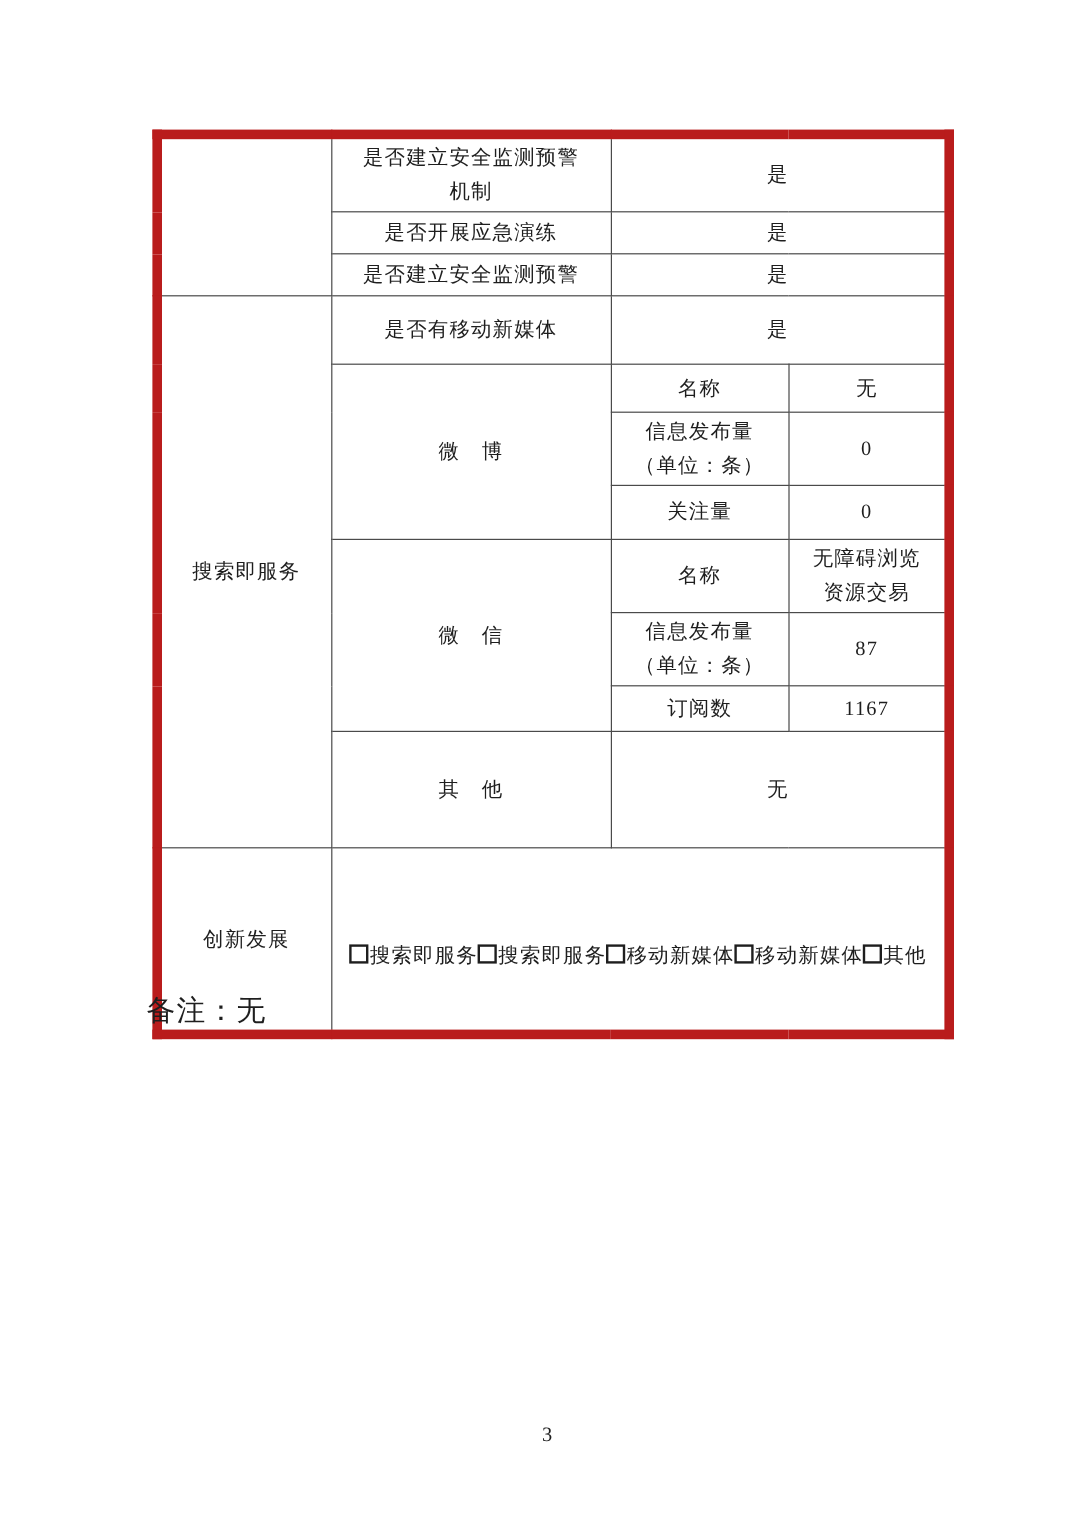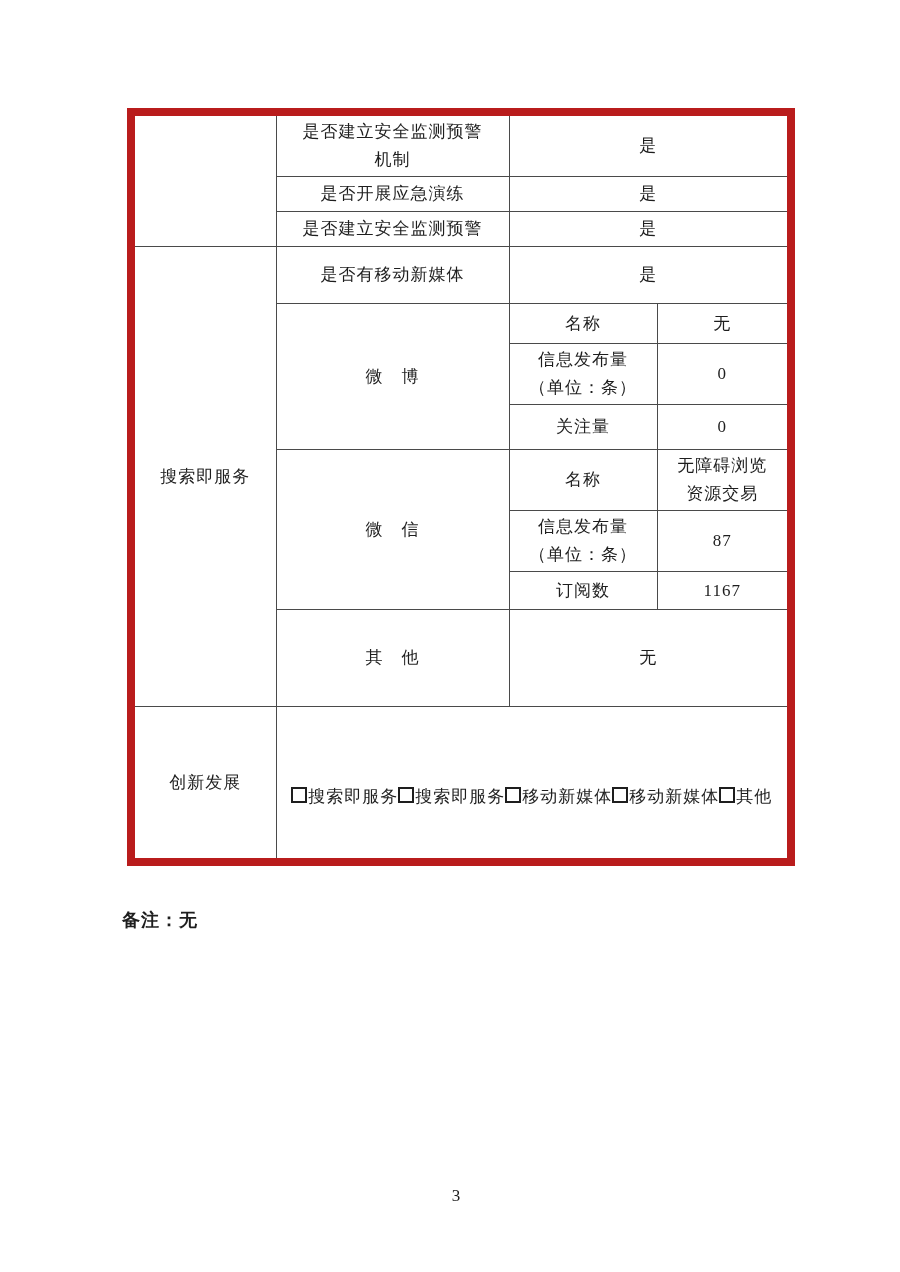"备注：无" .remark-line { font-size: 18px -> 24px; font-weight: bold -> normal; top: 908px -> 826px }
